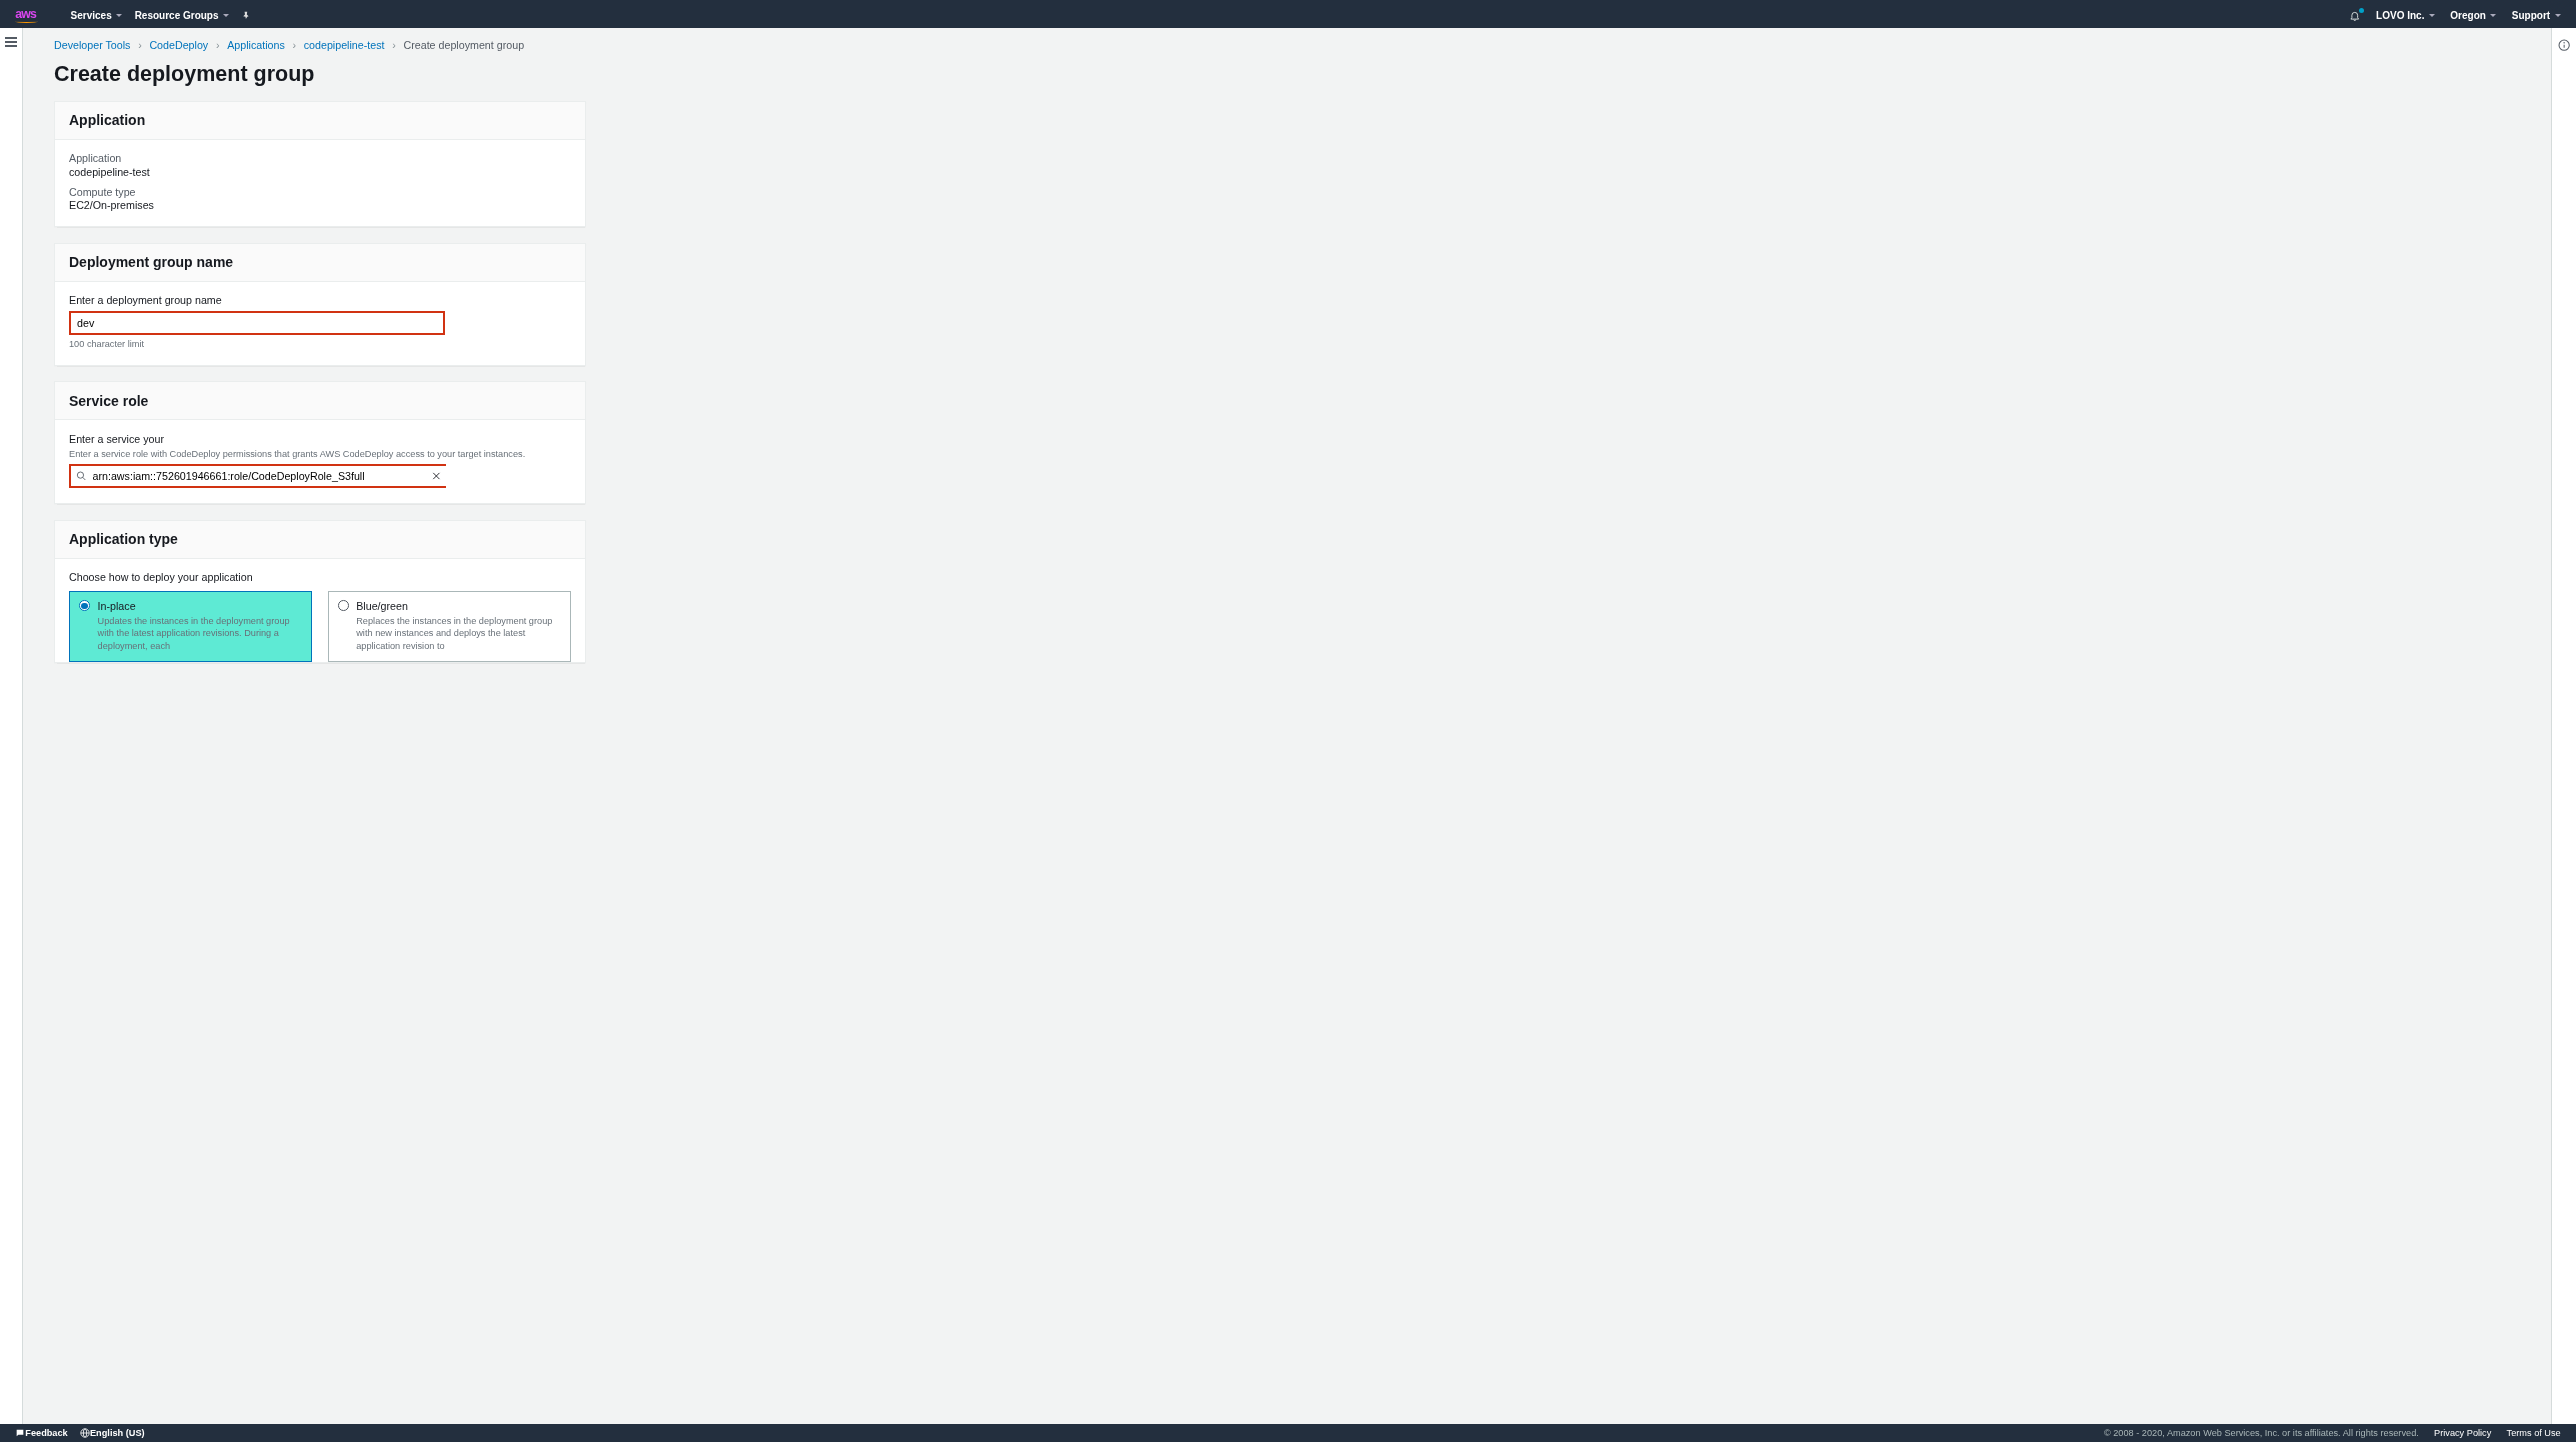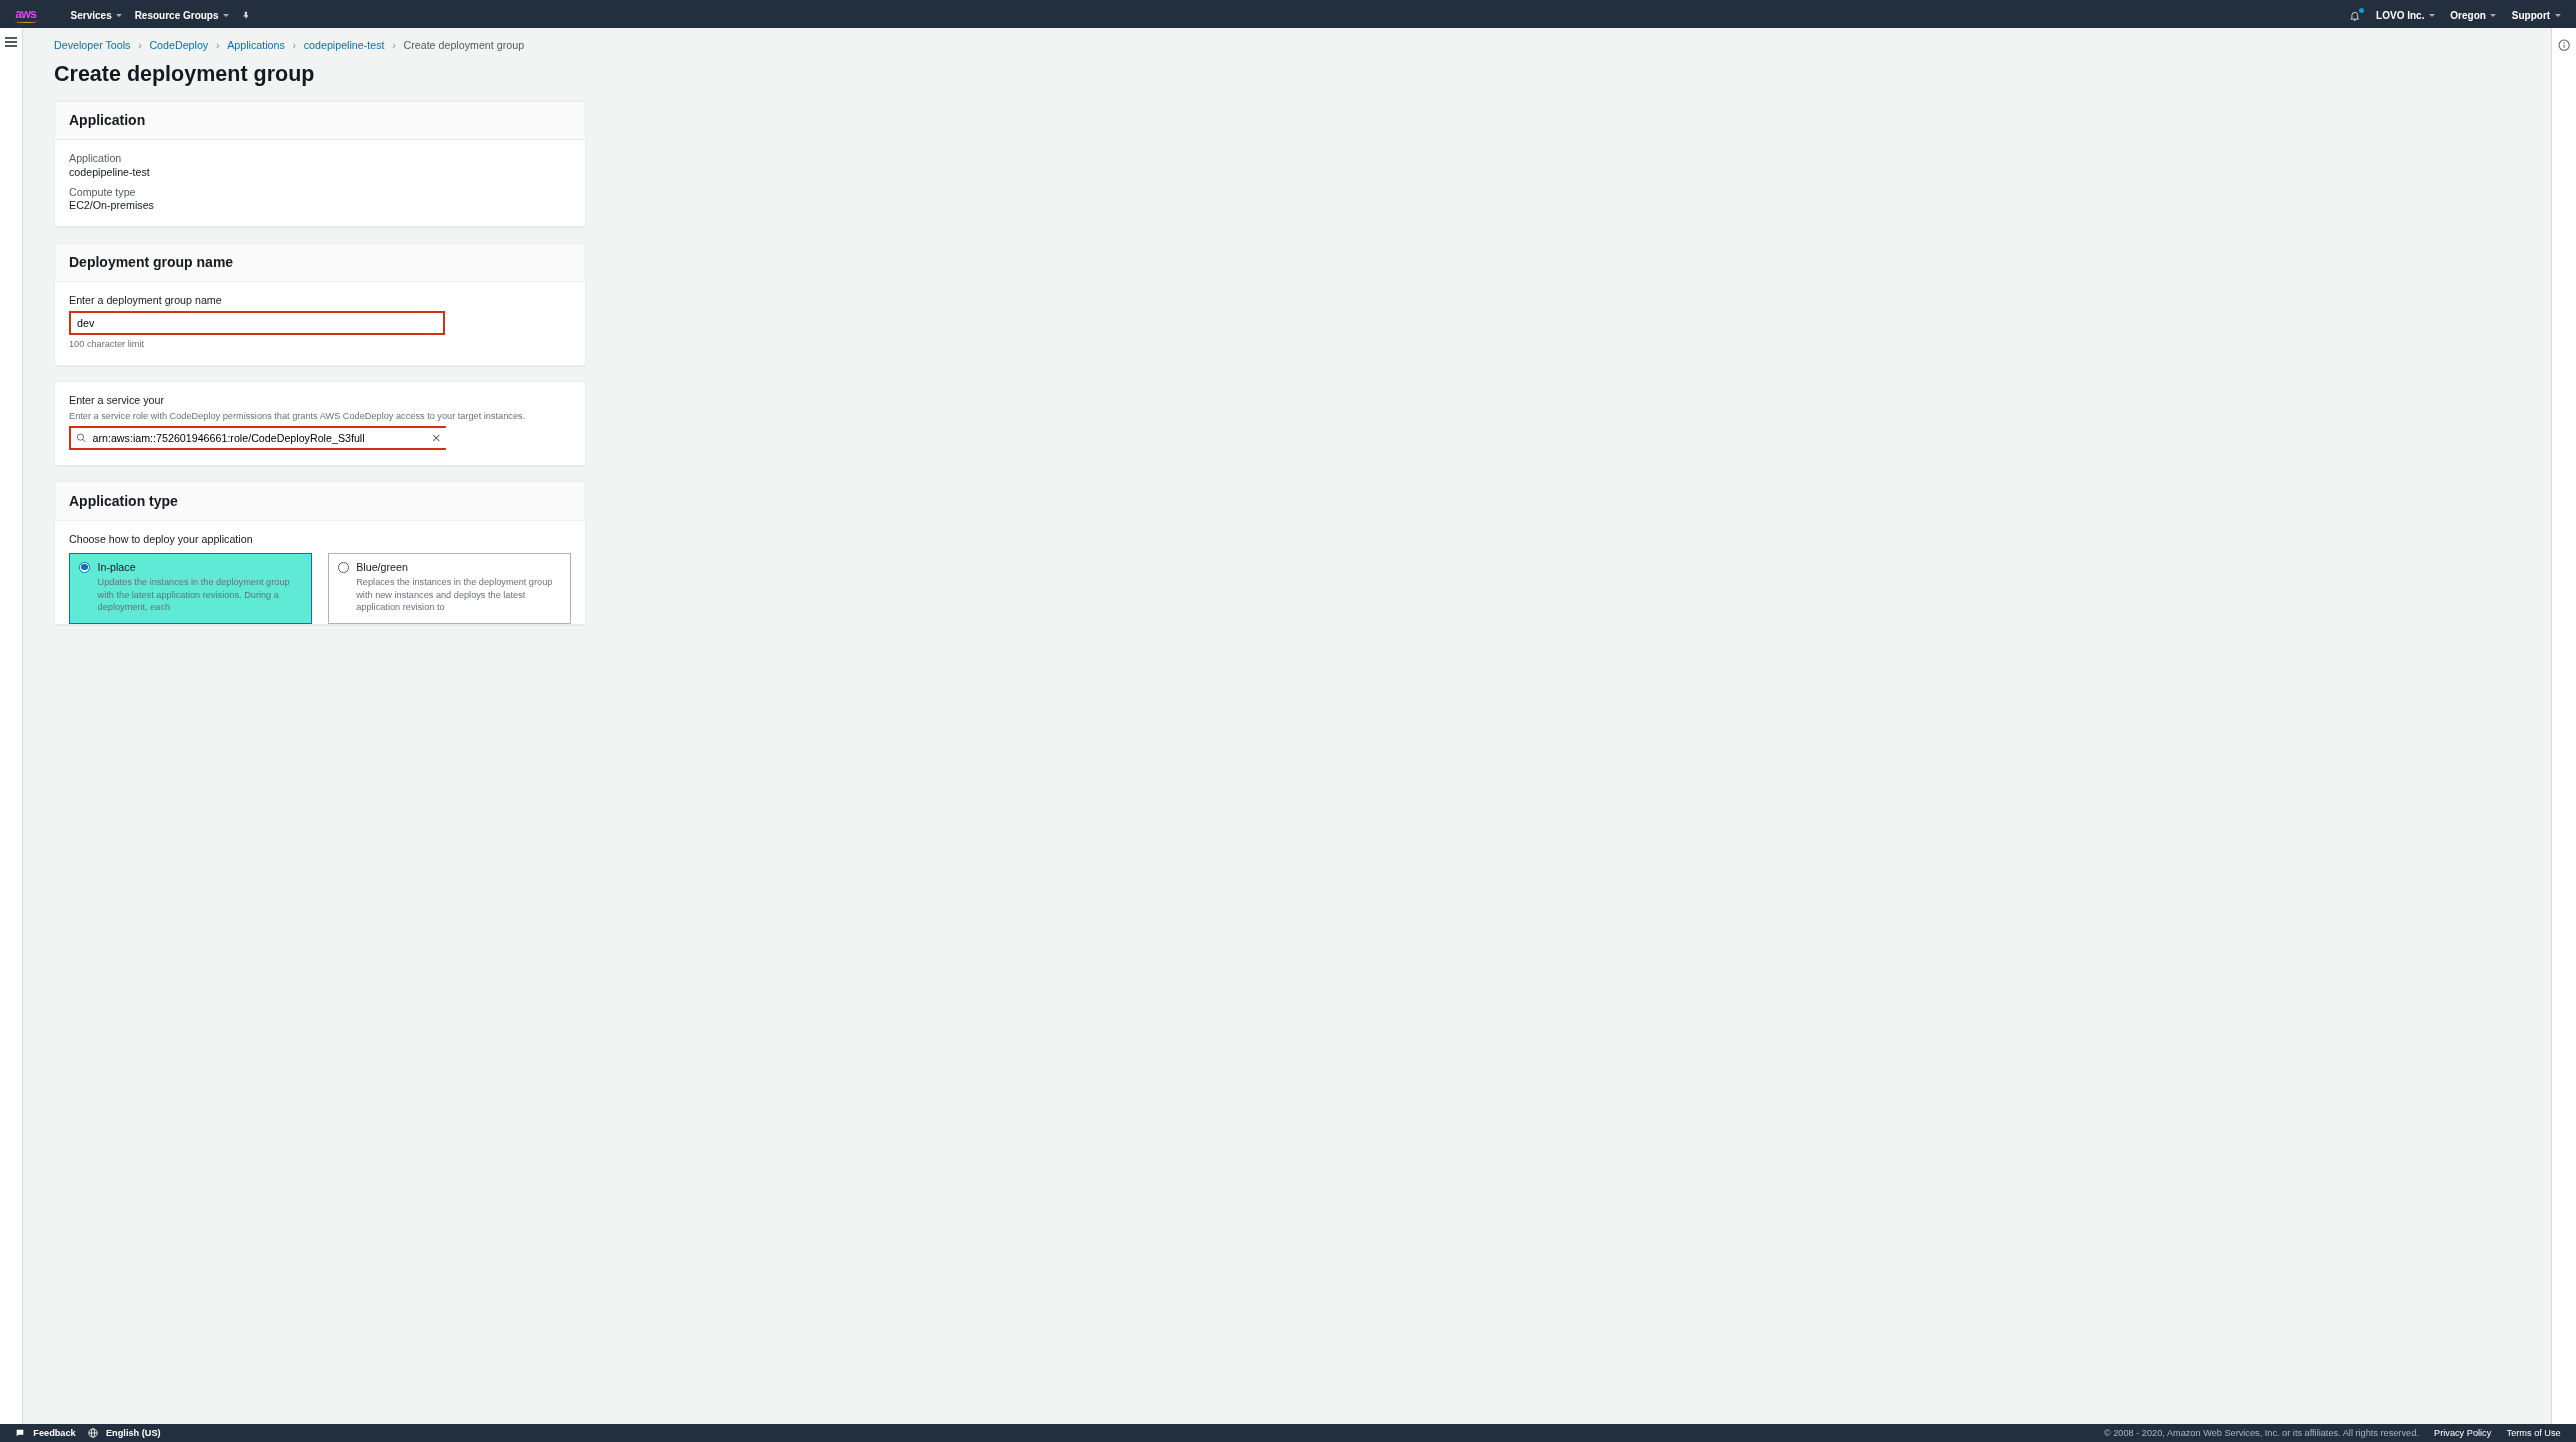"Service role" div.panel-header { html: none -> <div> <h2>Service role</h2> </div> }
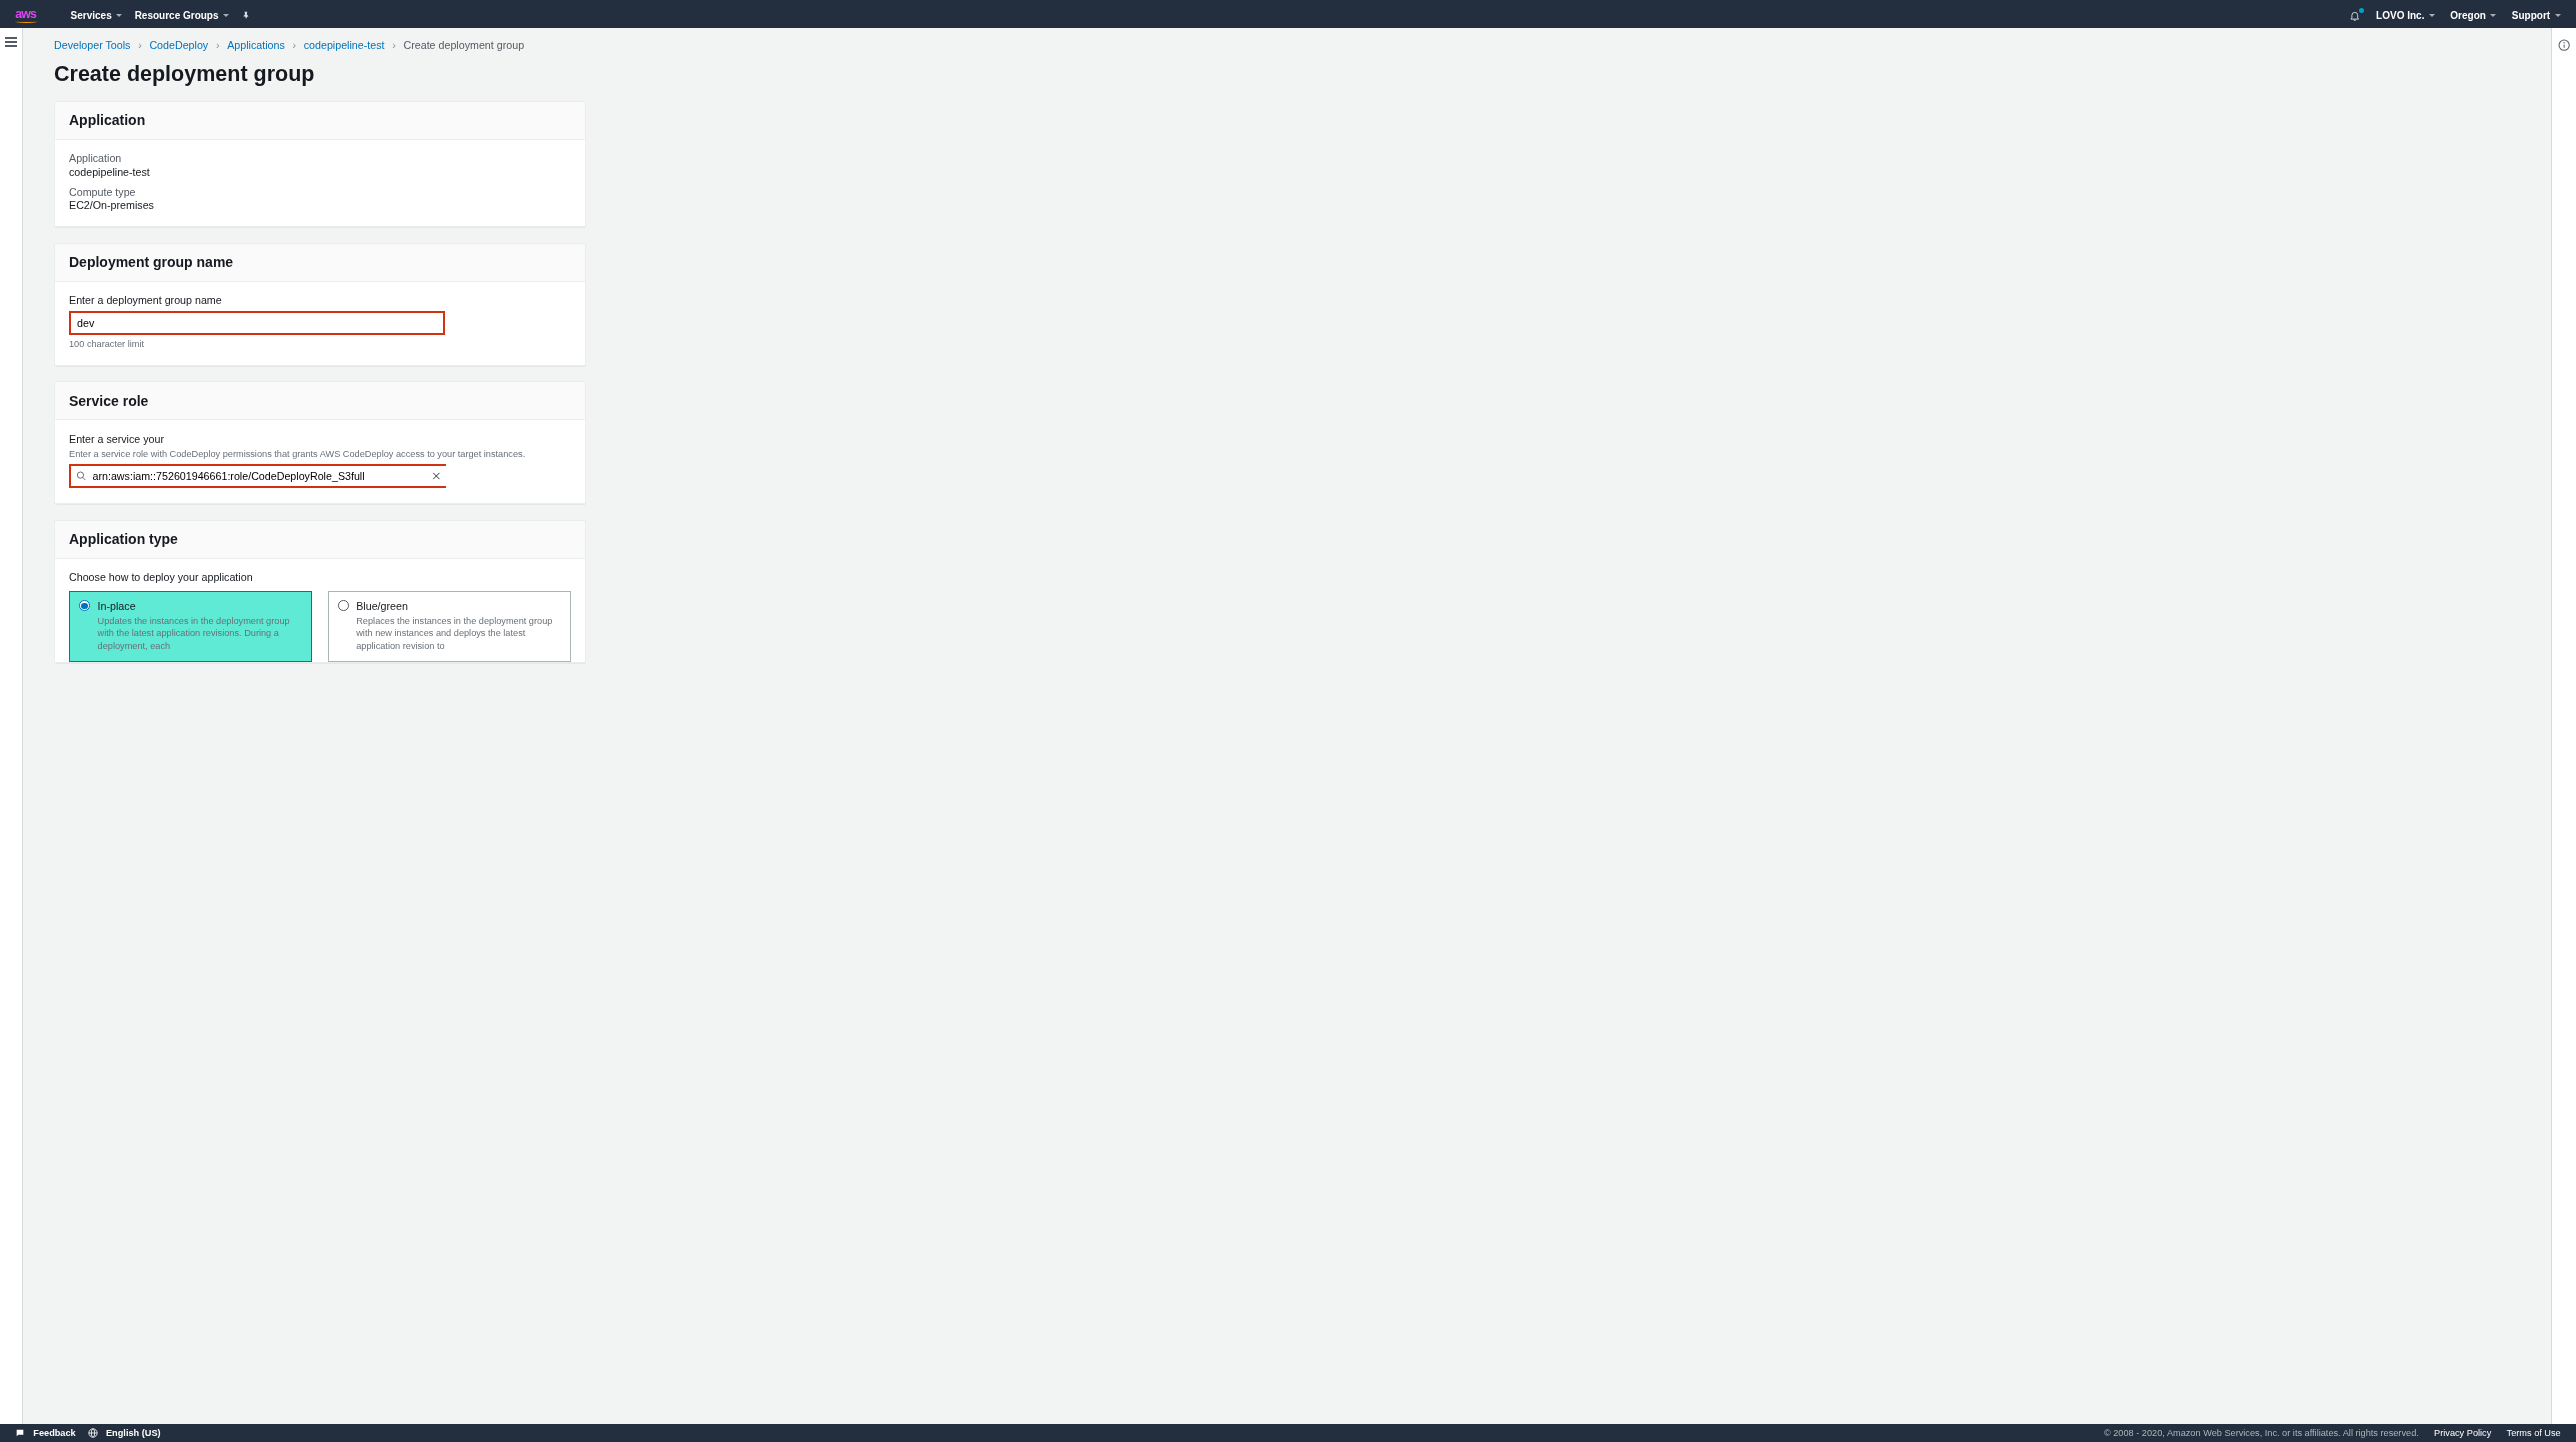"Feedback" .footer-left .fitem { gap: 8px -> 0 }
